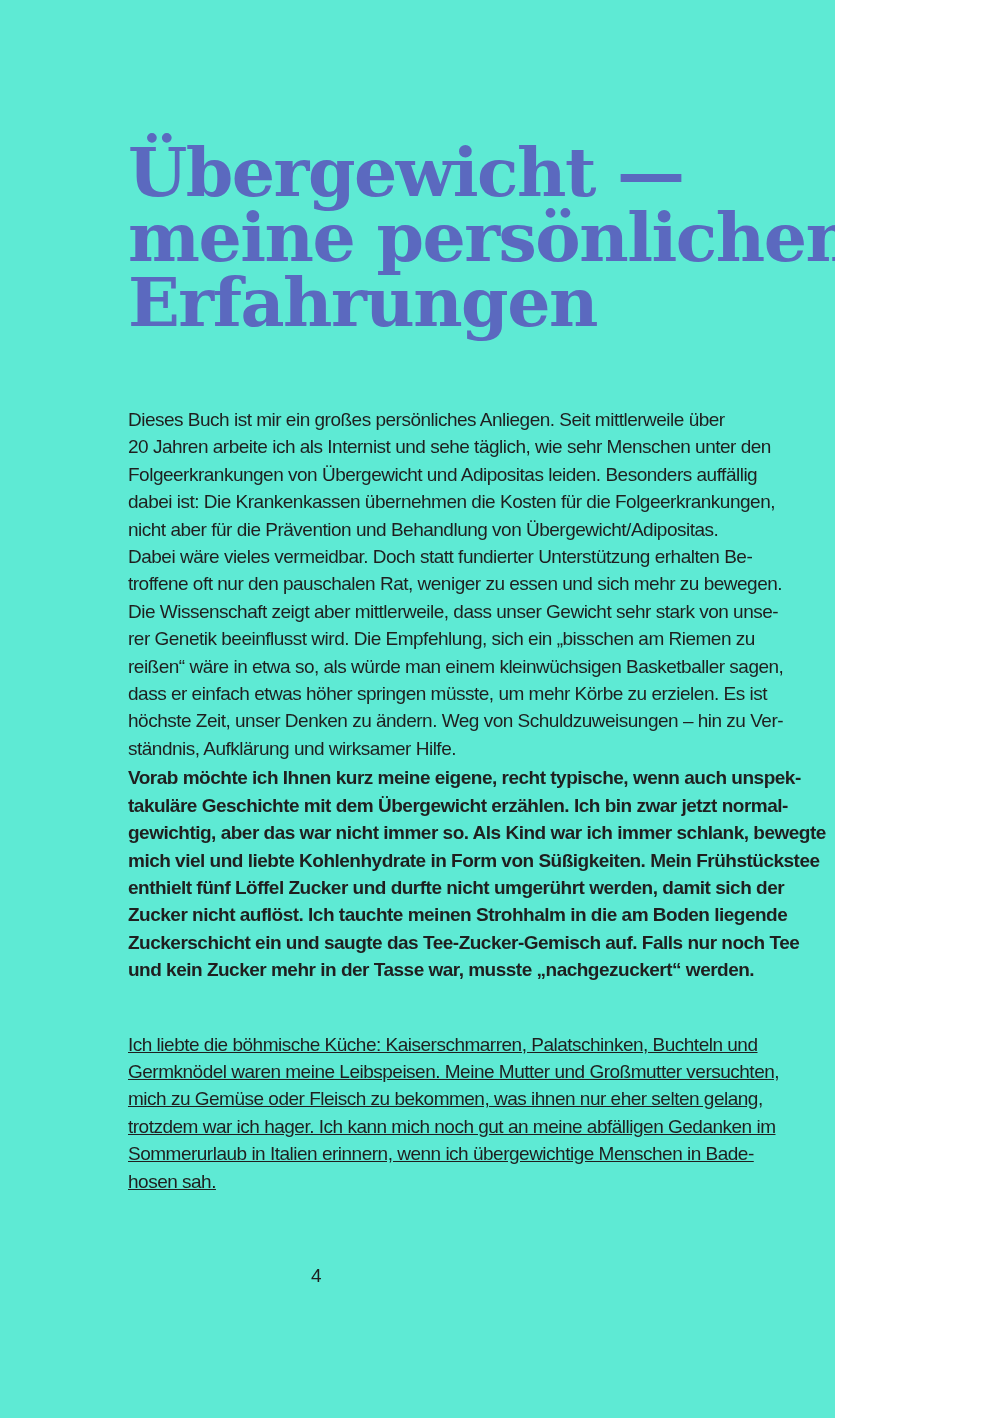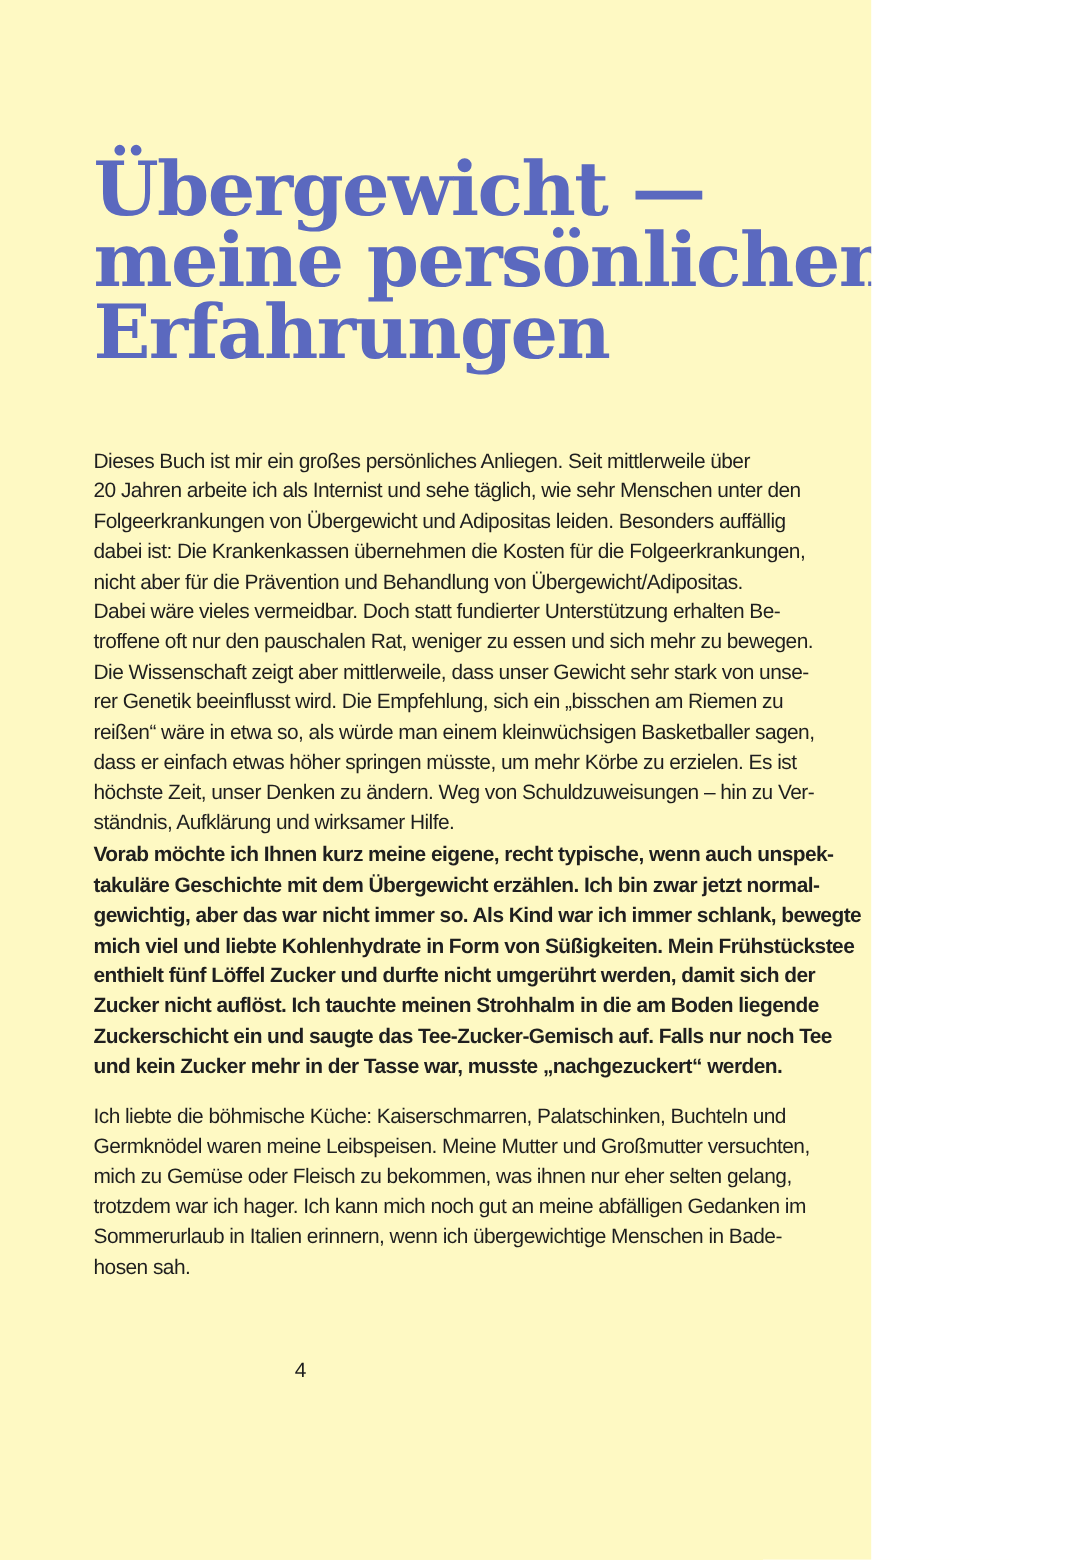"Übergewicht —" .page { background: #fef9c3 -> #5eead4; padding-left: none -> 43px }
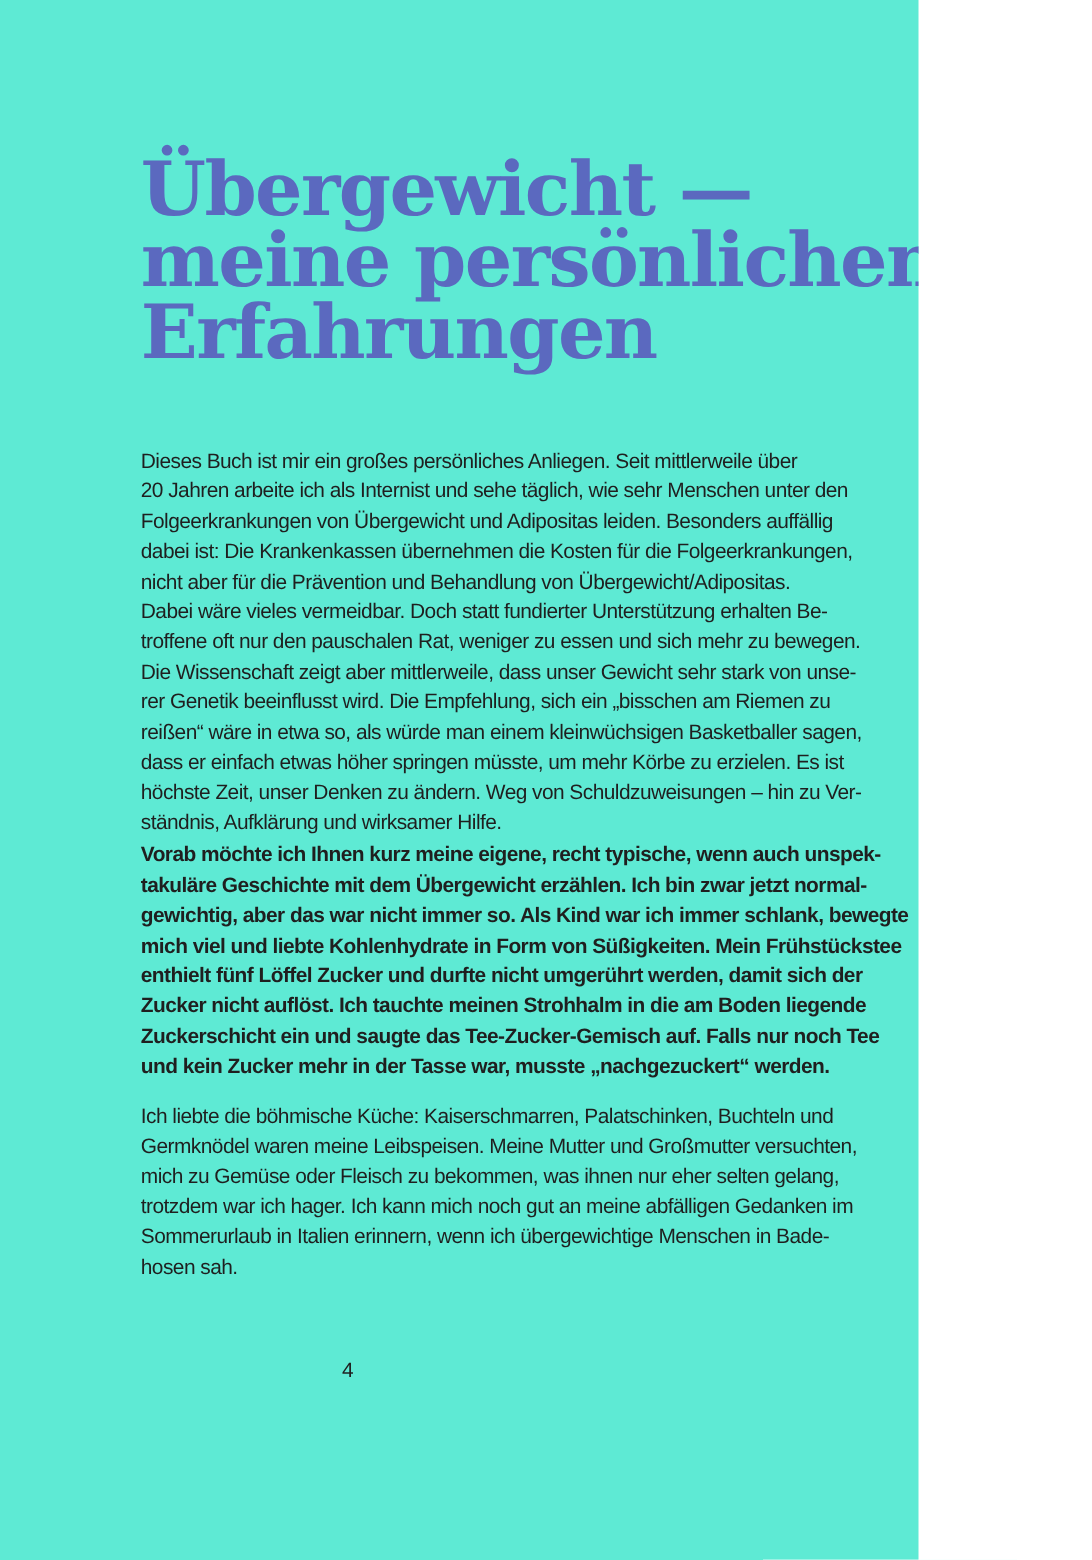"Ich liebte die böhmische Küche:" #p4 { margin-top: 18px -> 47px; text-decoration: none -> underline }
